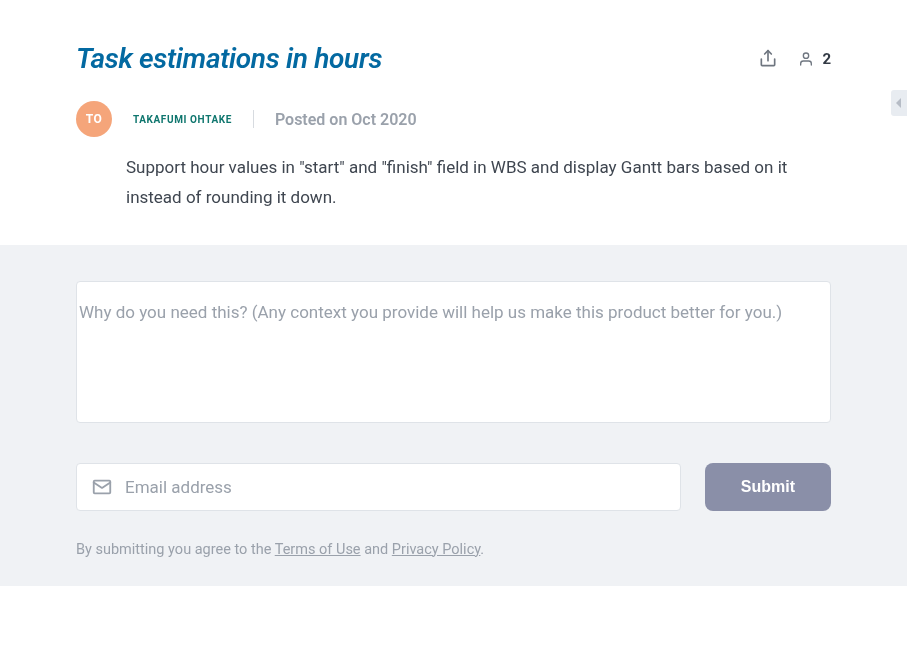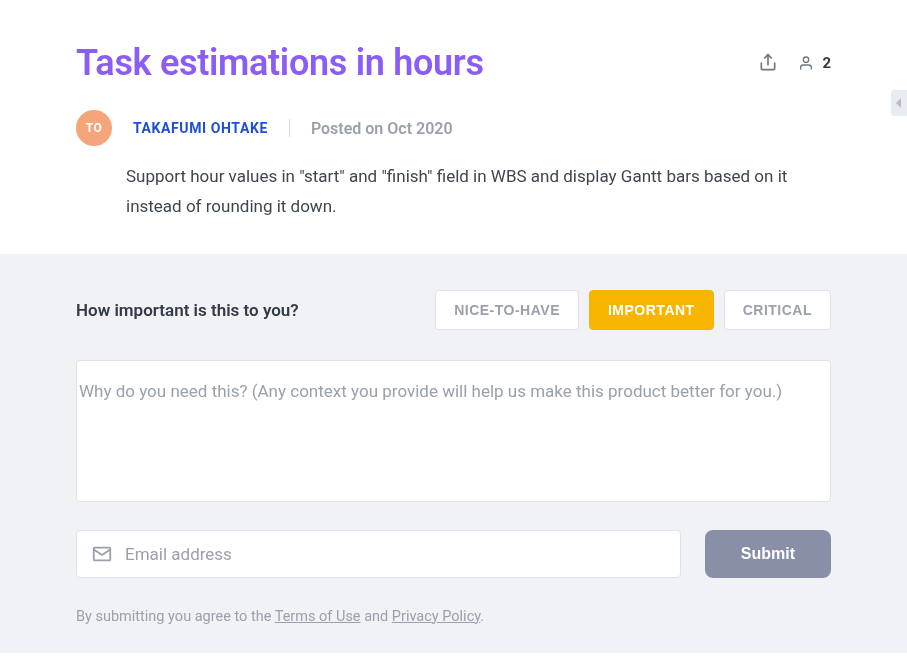"Task estimations in hours" .title { color: #8b5cf6 -> #0369a1; font-size: 36px -> 28px; font-style: none -> italic }
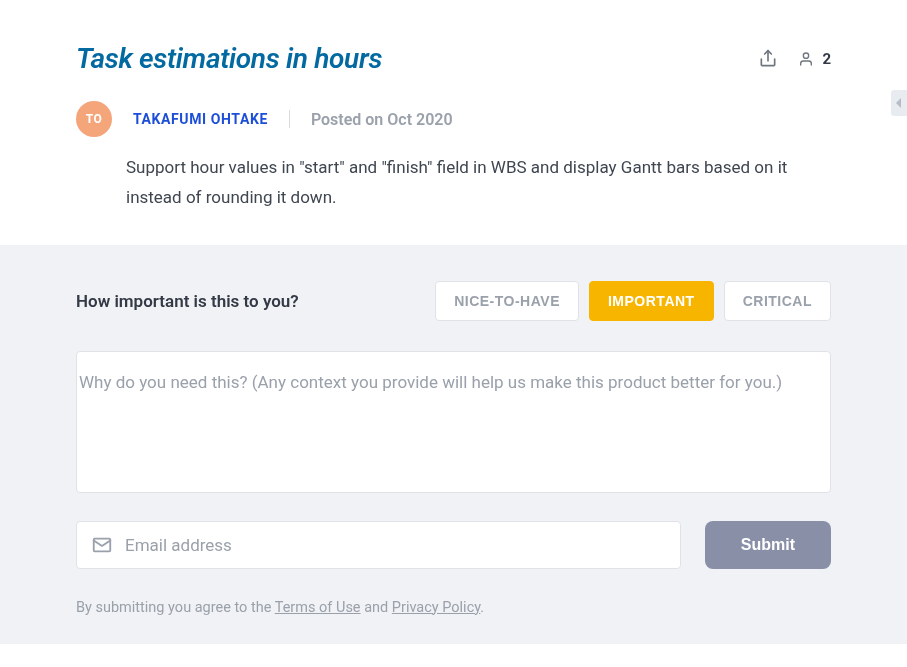"TAKAFUMI OHTAKE" .author { color: #1d4ed8 -> #0f766e; font-size: 14px -> 10px }
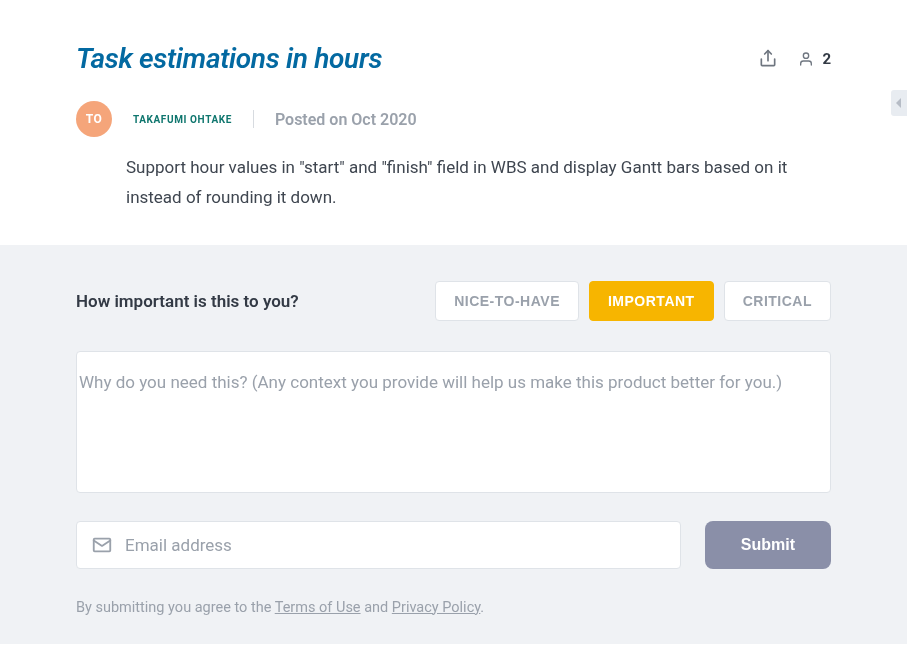"How important is this to" div.importance-row { html: <div> <span>How important is this to you?</span> <div> <button>NICE-TO-HAVE</button> <button>IMPORTANT</button> <button>CRITICAL</button> </div> </div> -> none }
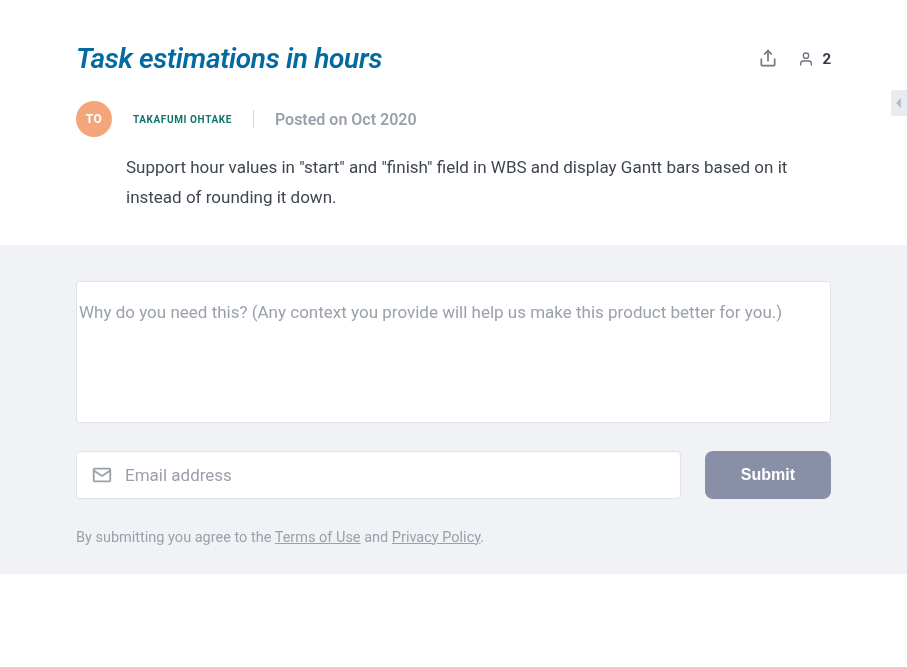"Email address" .submit-row { margin-top: 24px -> 36px }
